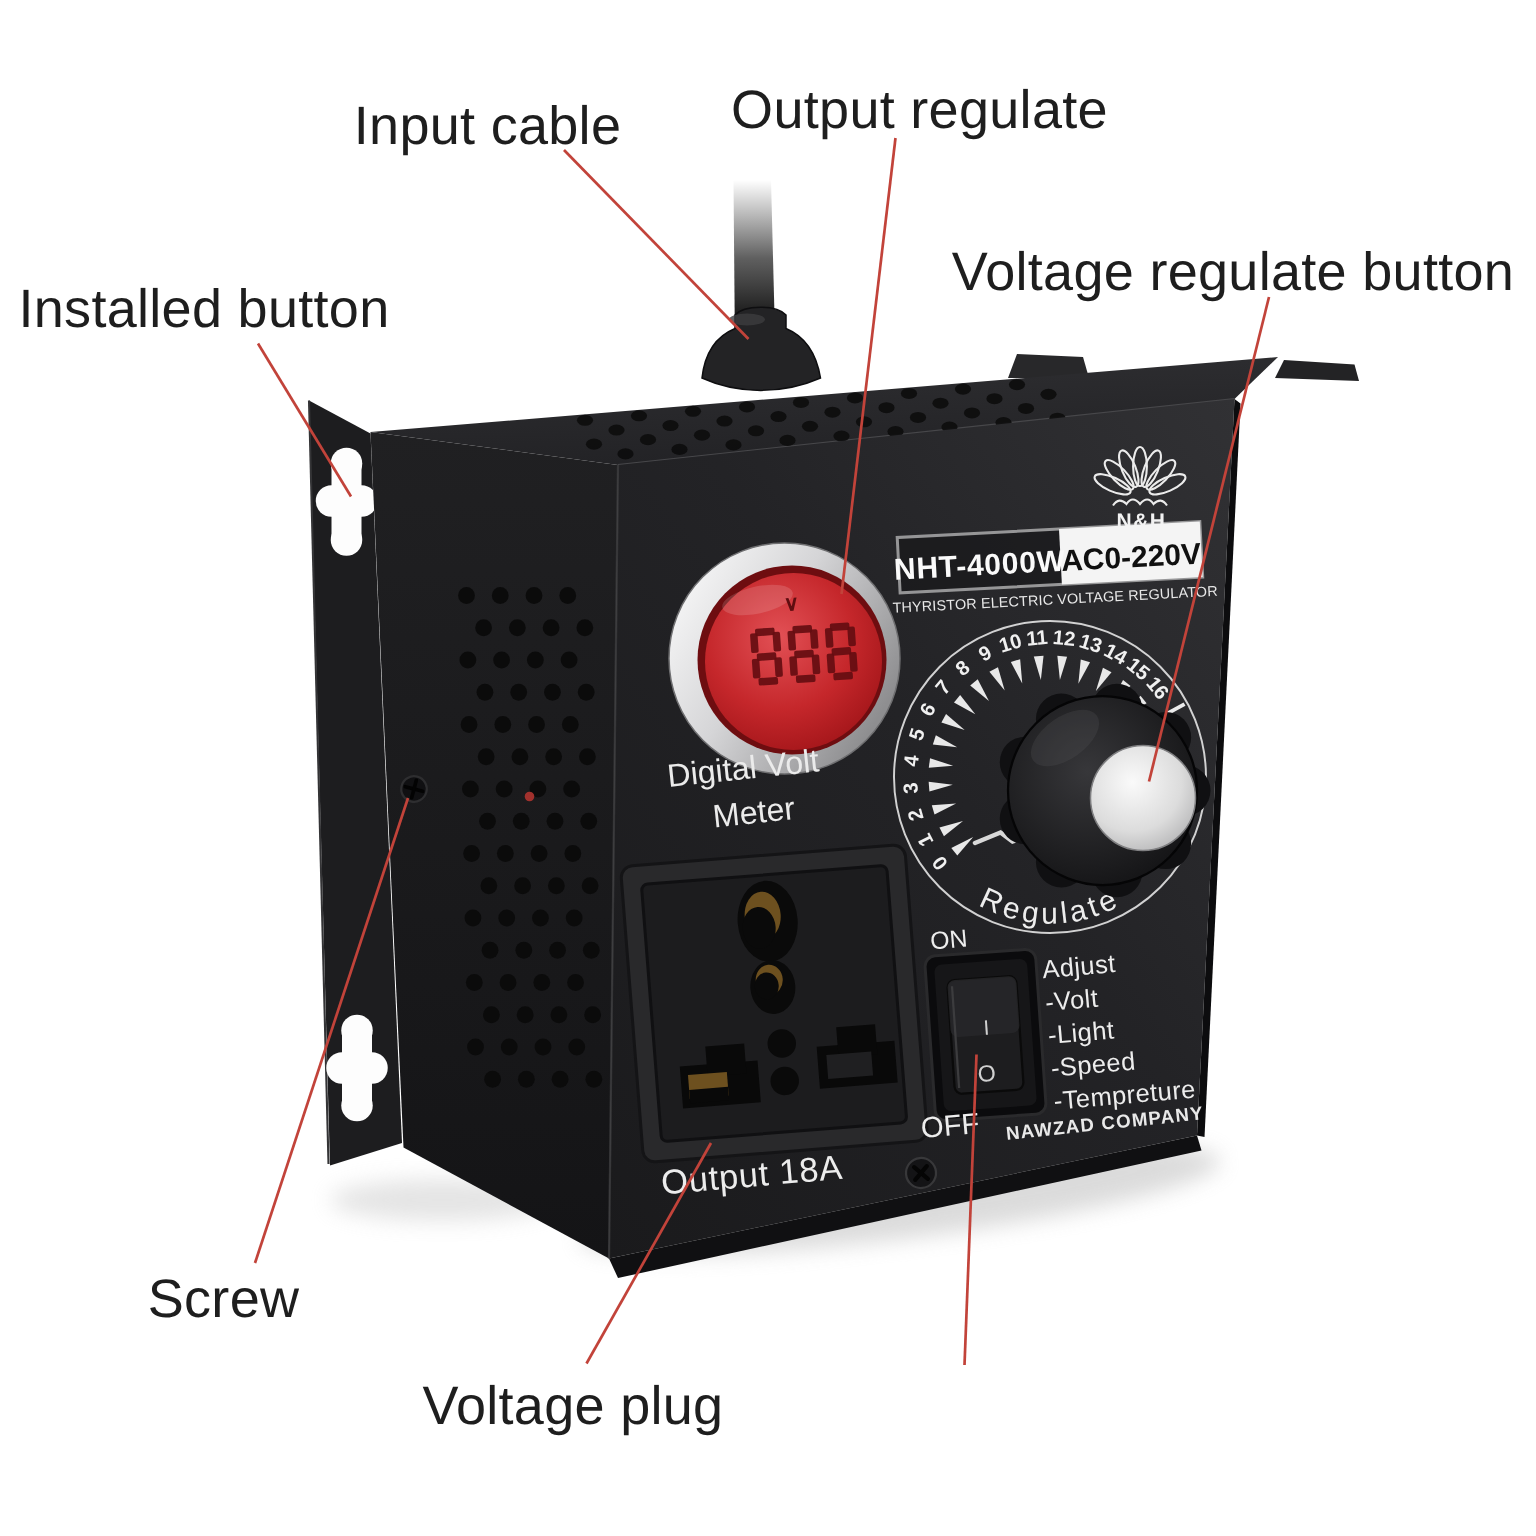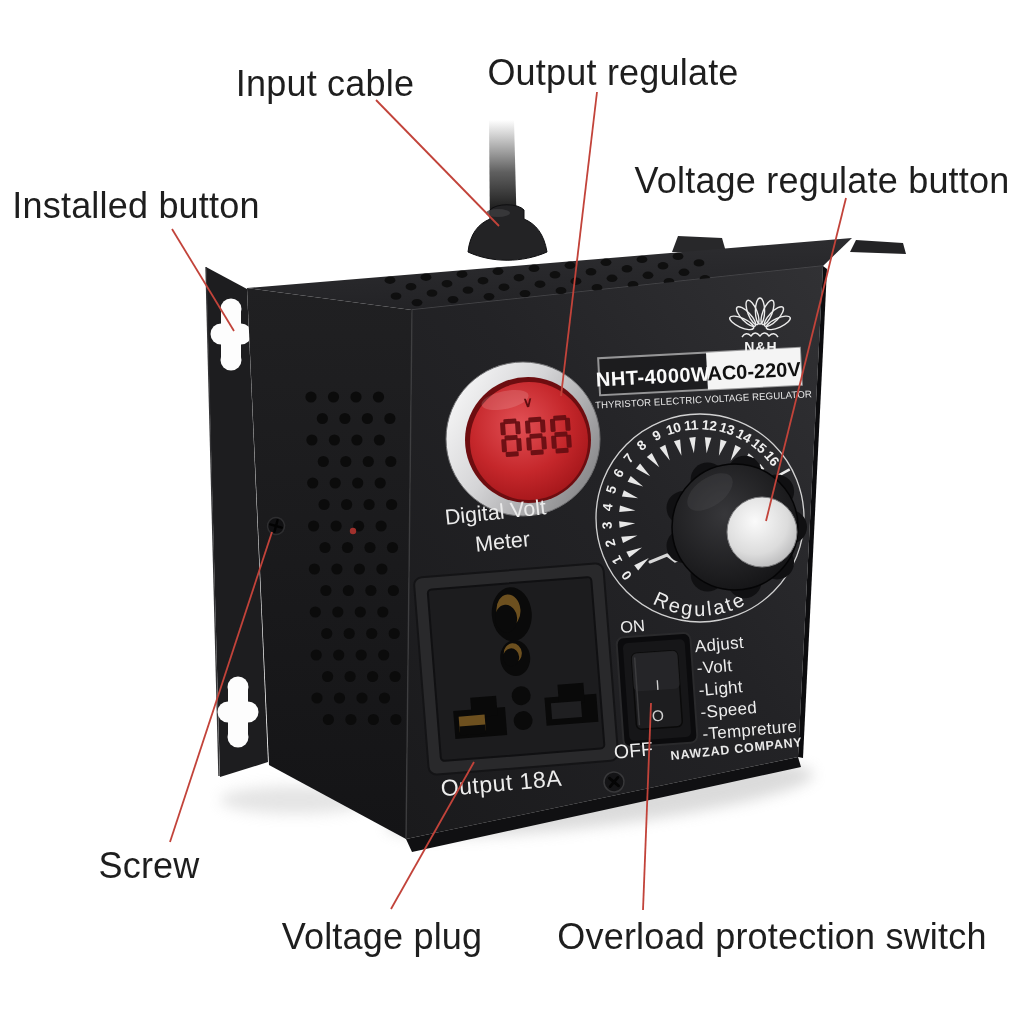"Overload protection switch" div.ann-label { html: <div>Overload protection switch</div> -> none }
